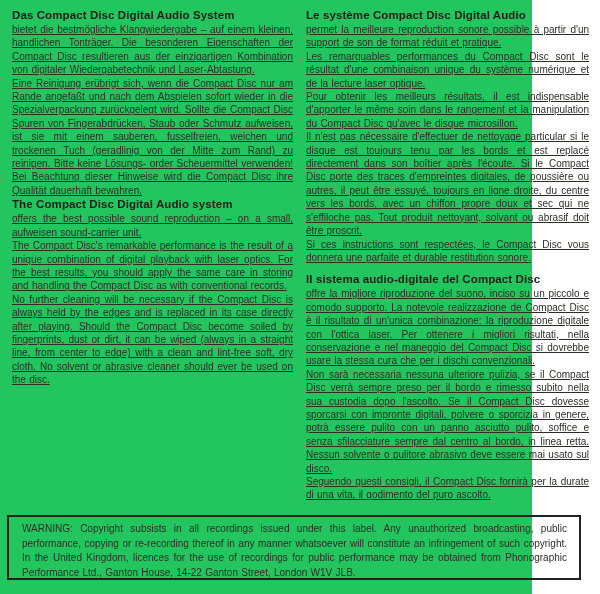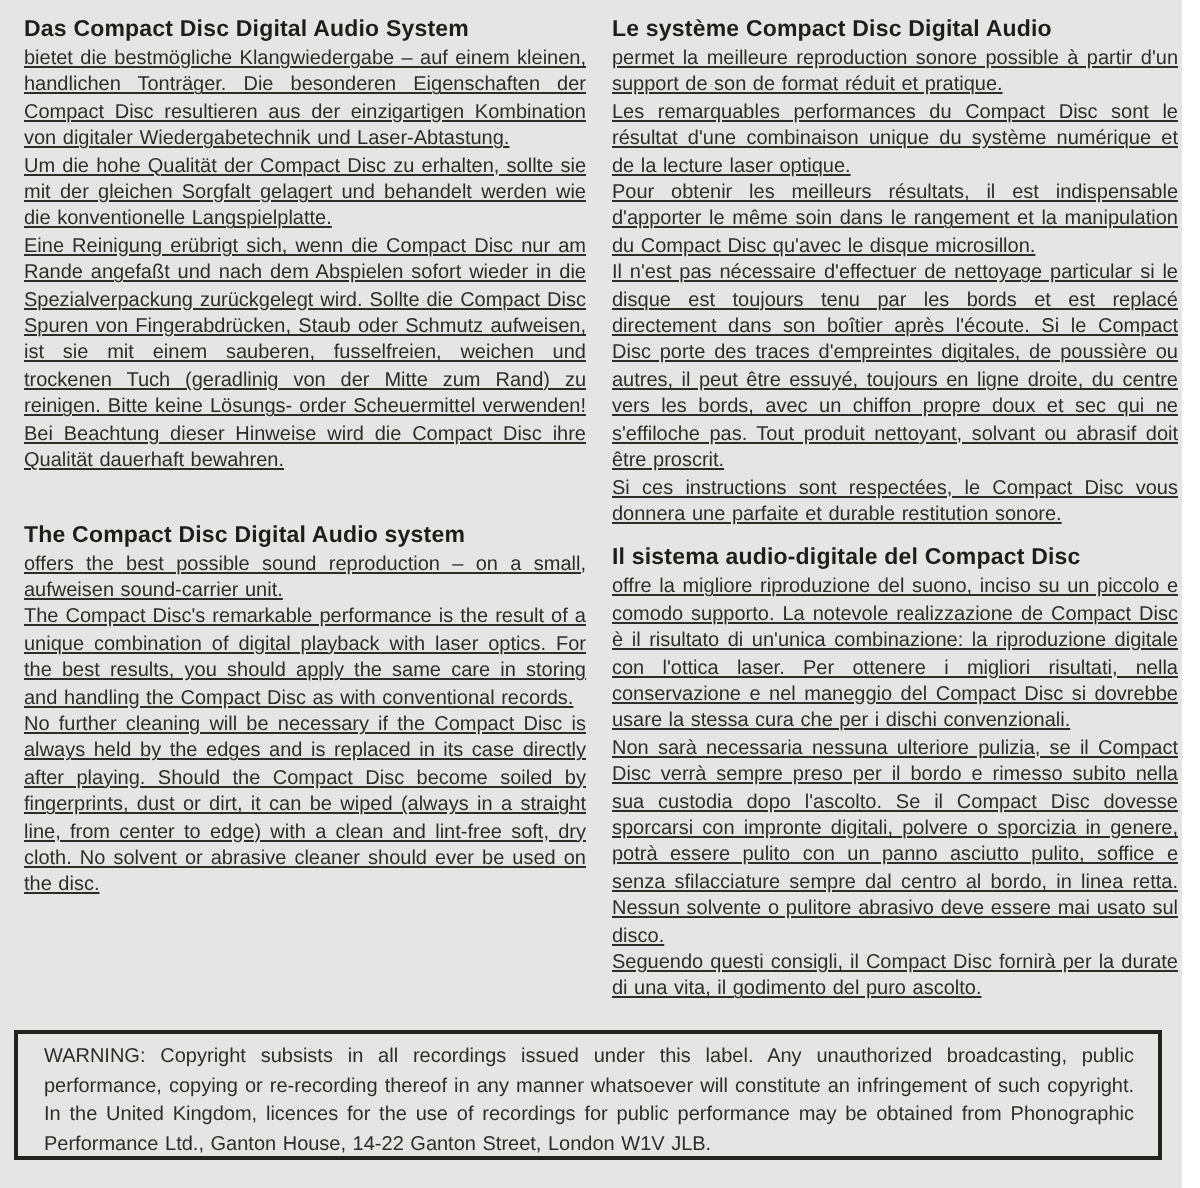"Das Compact Disc Digital Audio" .page { background: #e5e5e5 -> #22c55e; width: 591px -> 532px }
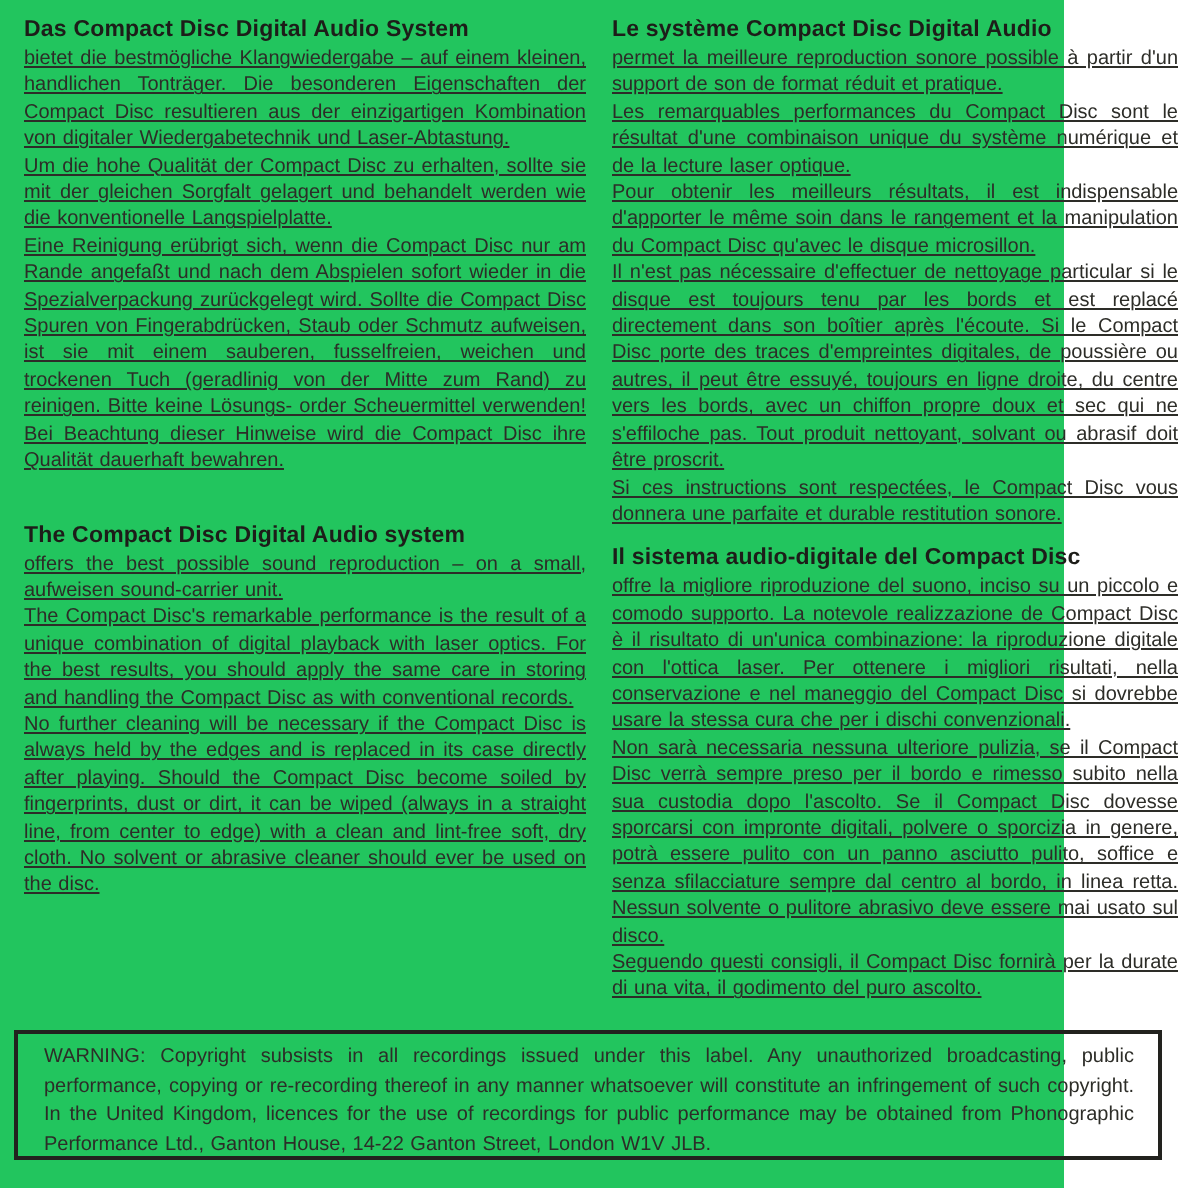"Um die hohe Qualität der" p { html: <p>Um die hohe Qualität der Compact Disc zu erhalten, sollte sie mit der gleichen Sorgfalt gelagert und behandelt werden wie die konventionelle Langspielplatte.</p> -> none }
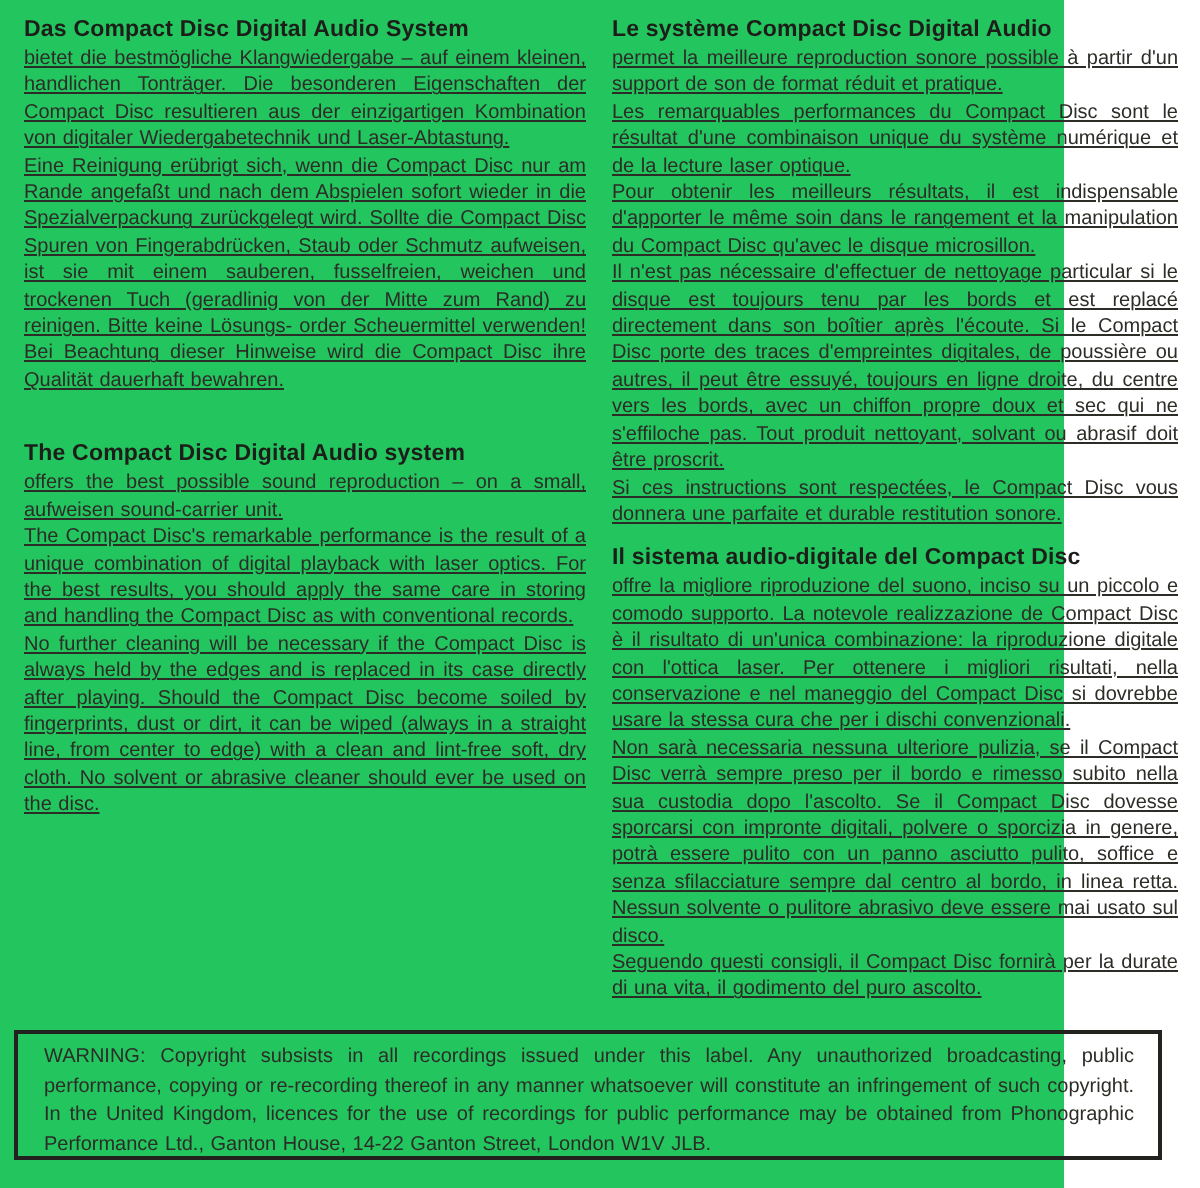"The Compact Disc Digital Audio" .section-english { margin-top: 23px -> none }
